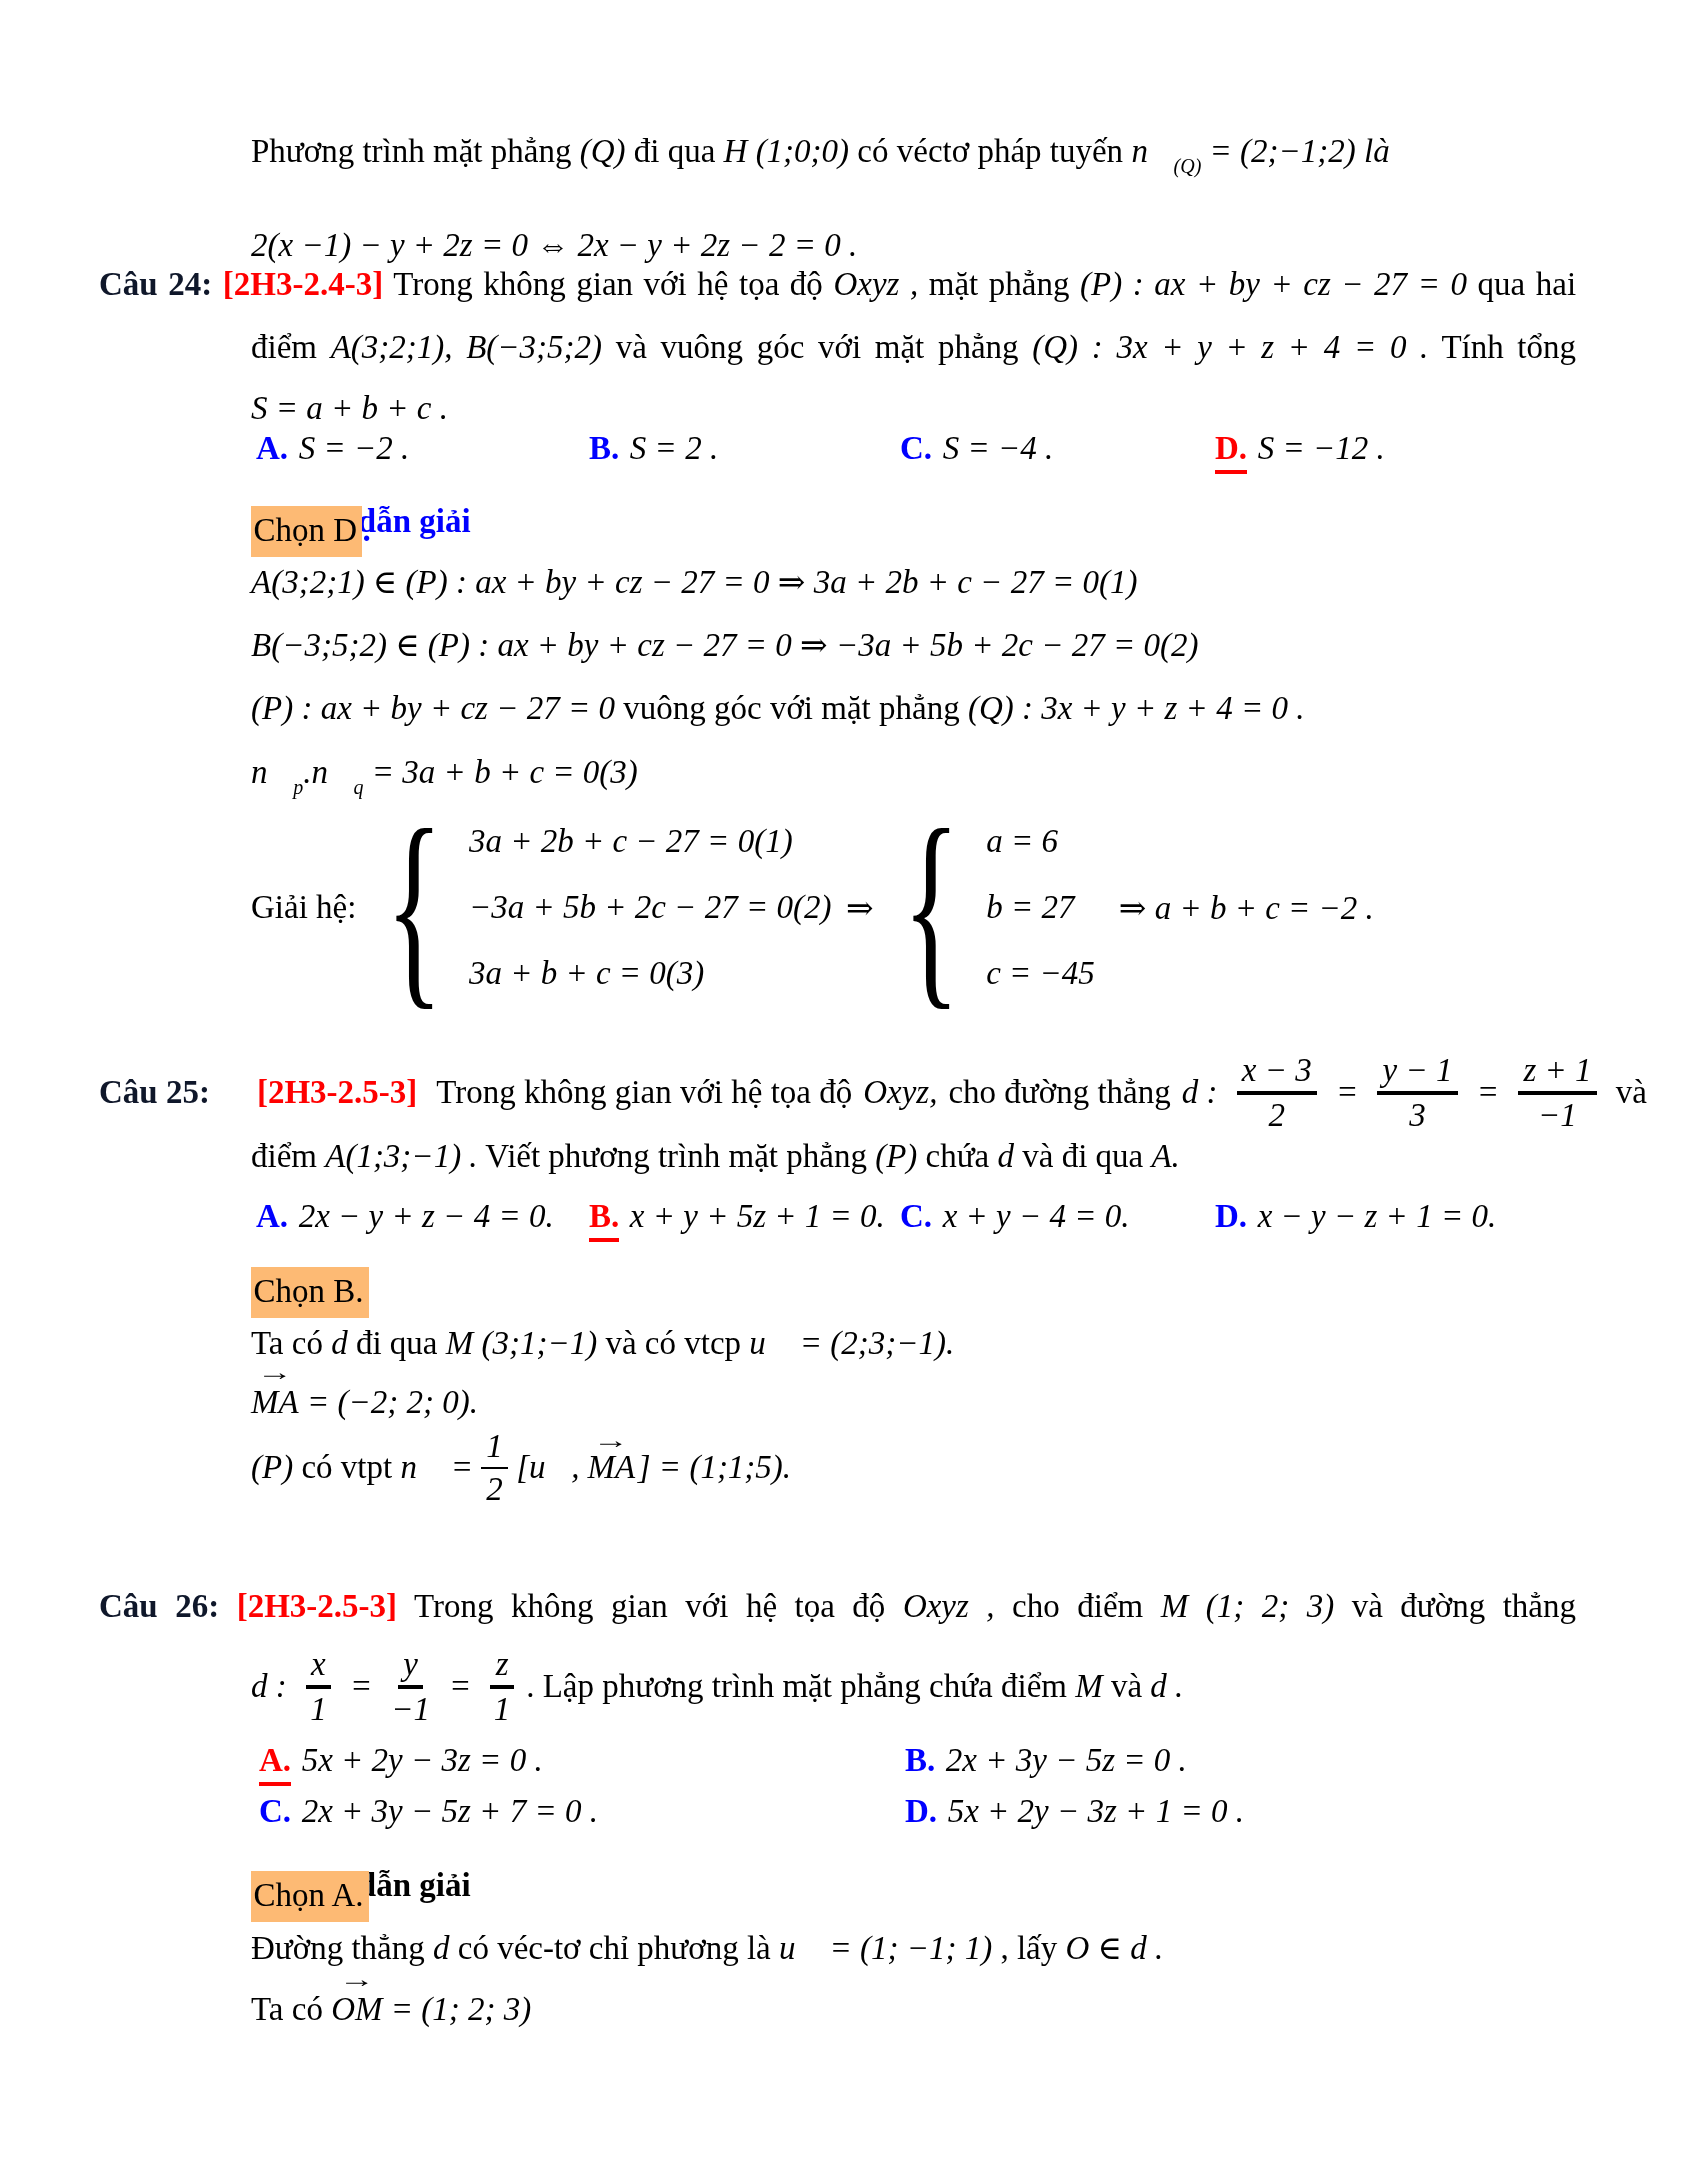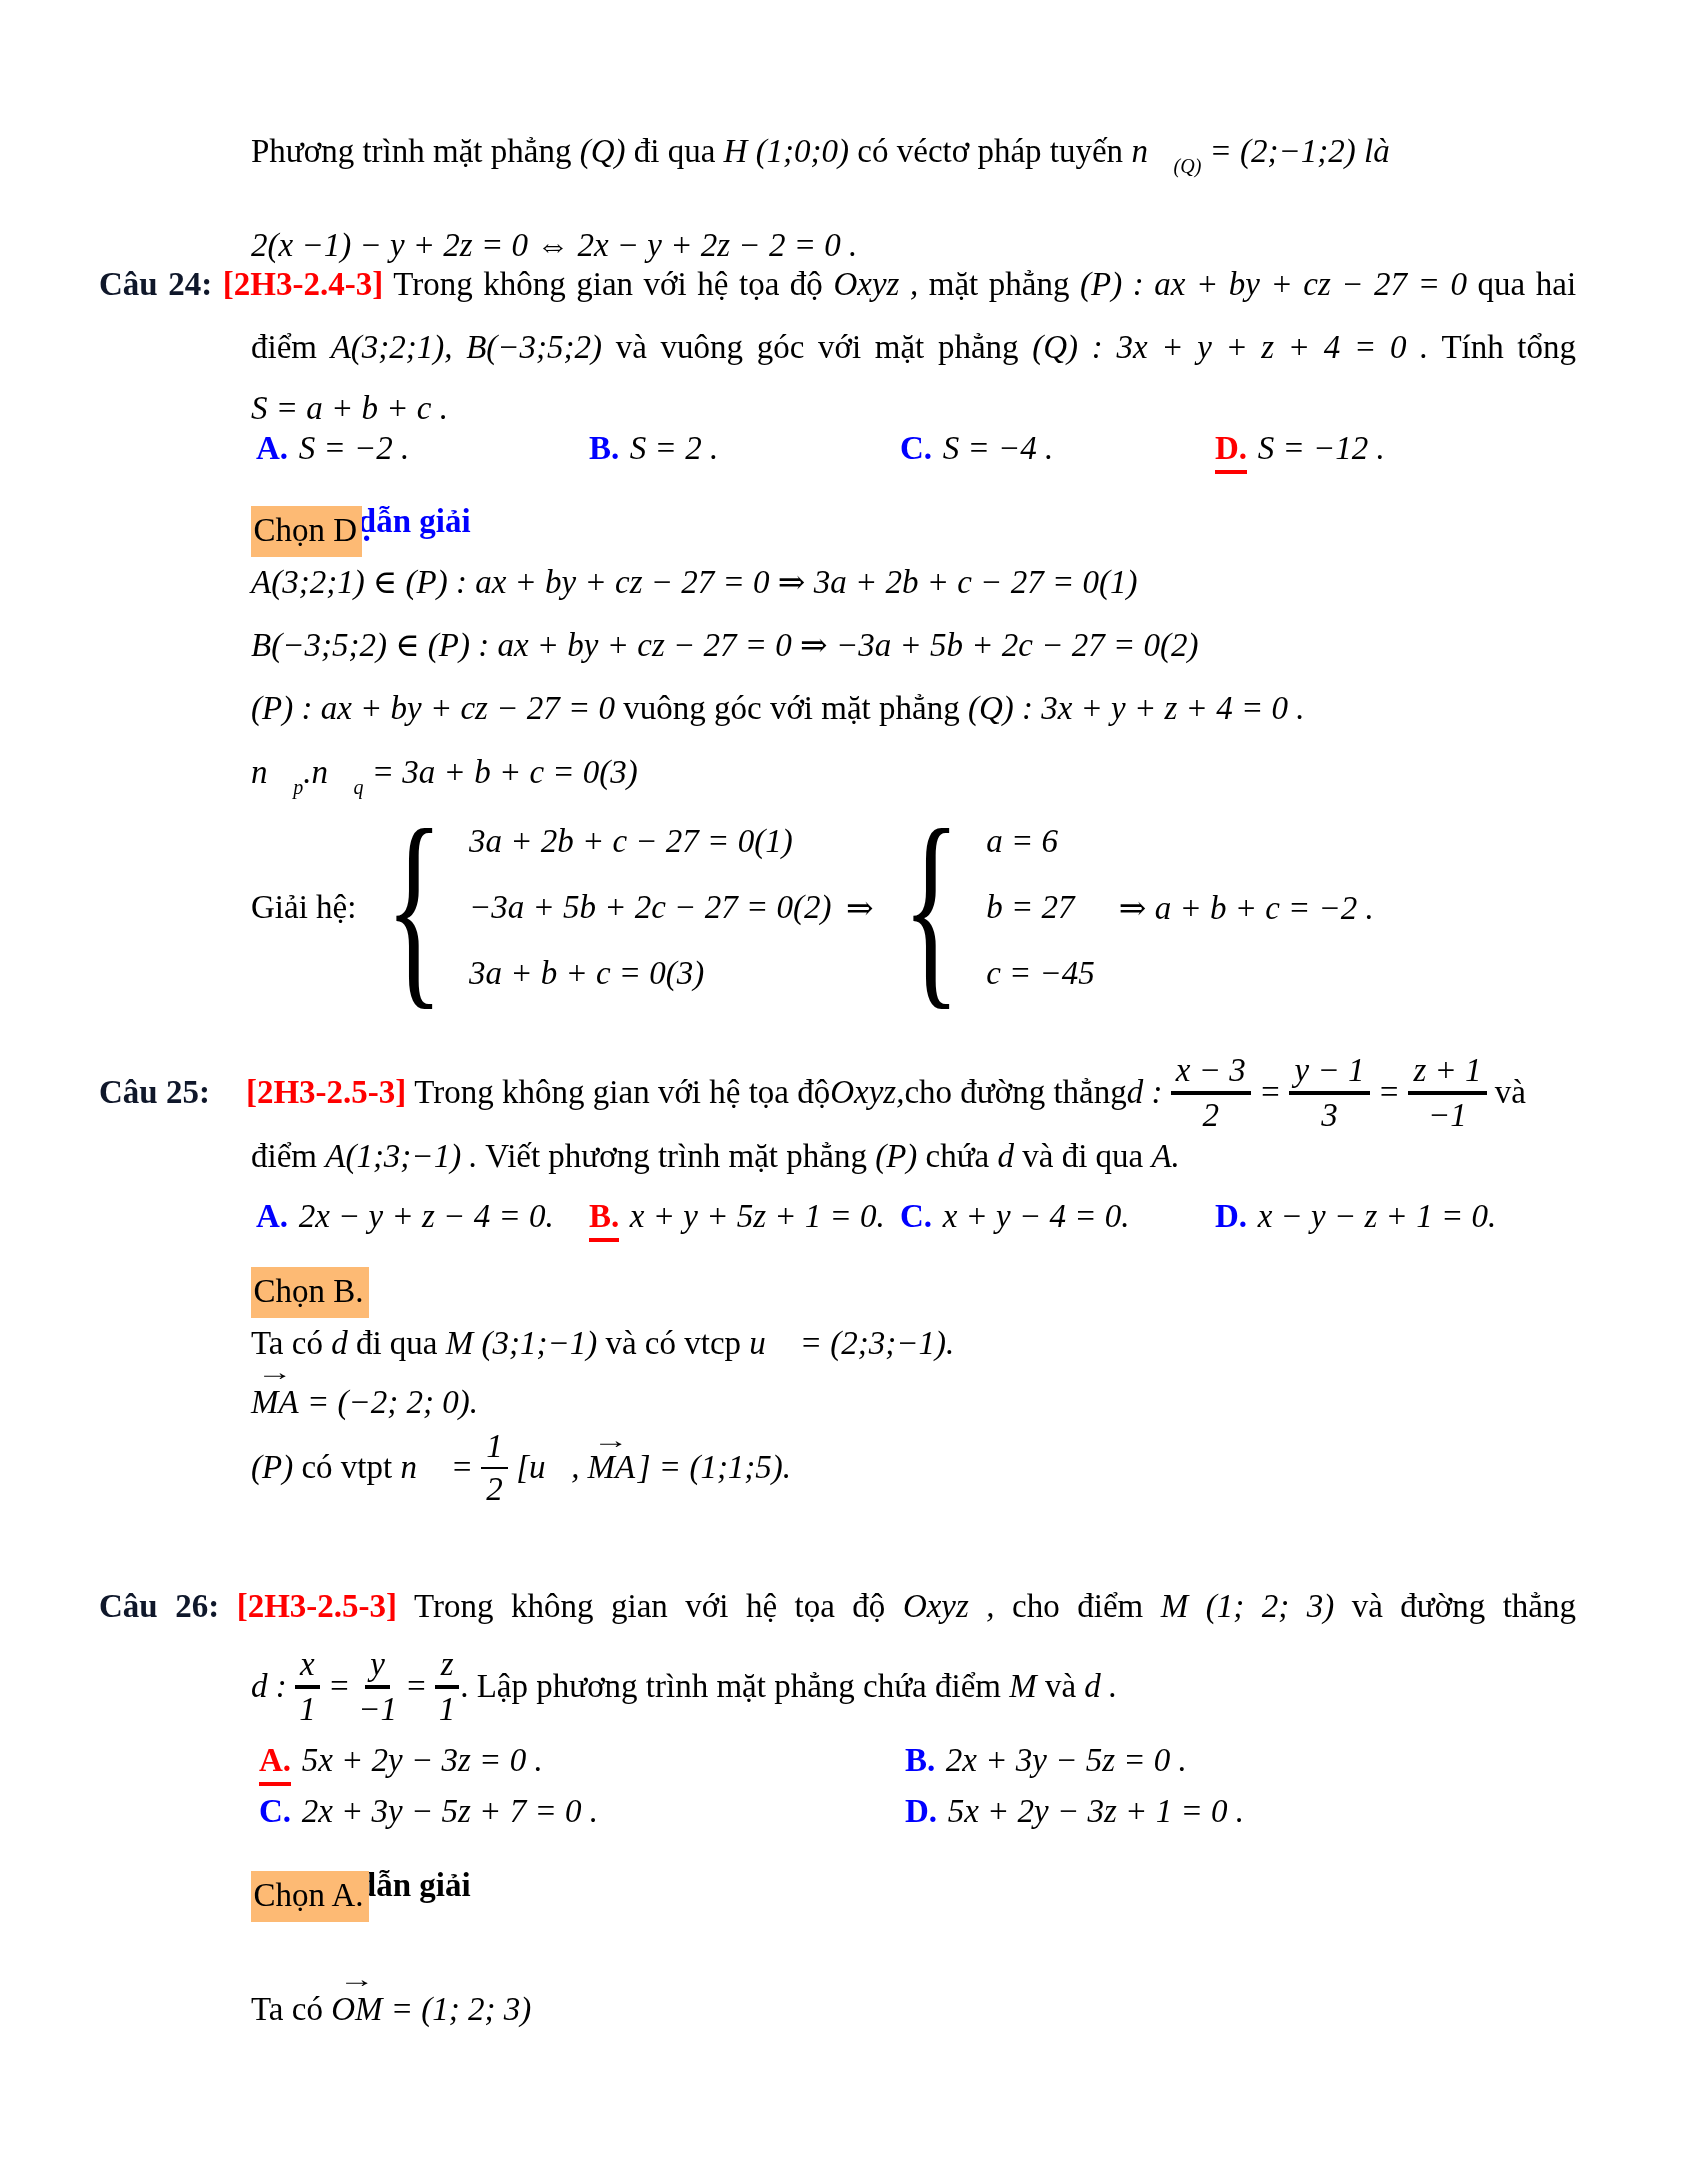"Câu 25:" .flexline { gap: 8px -> 19px }
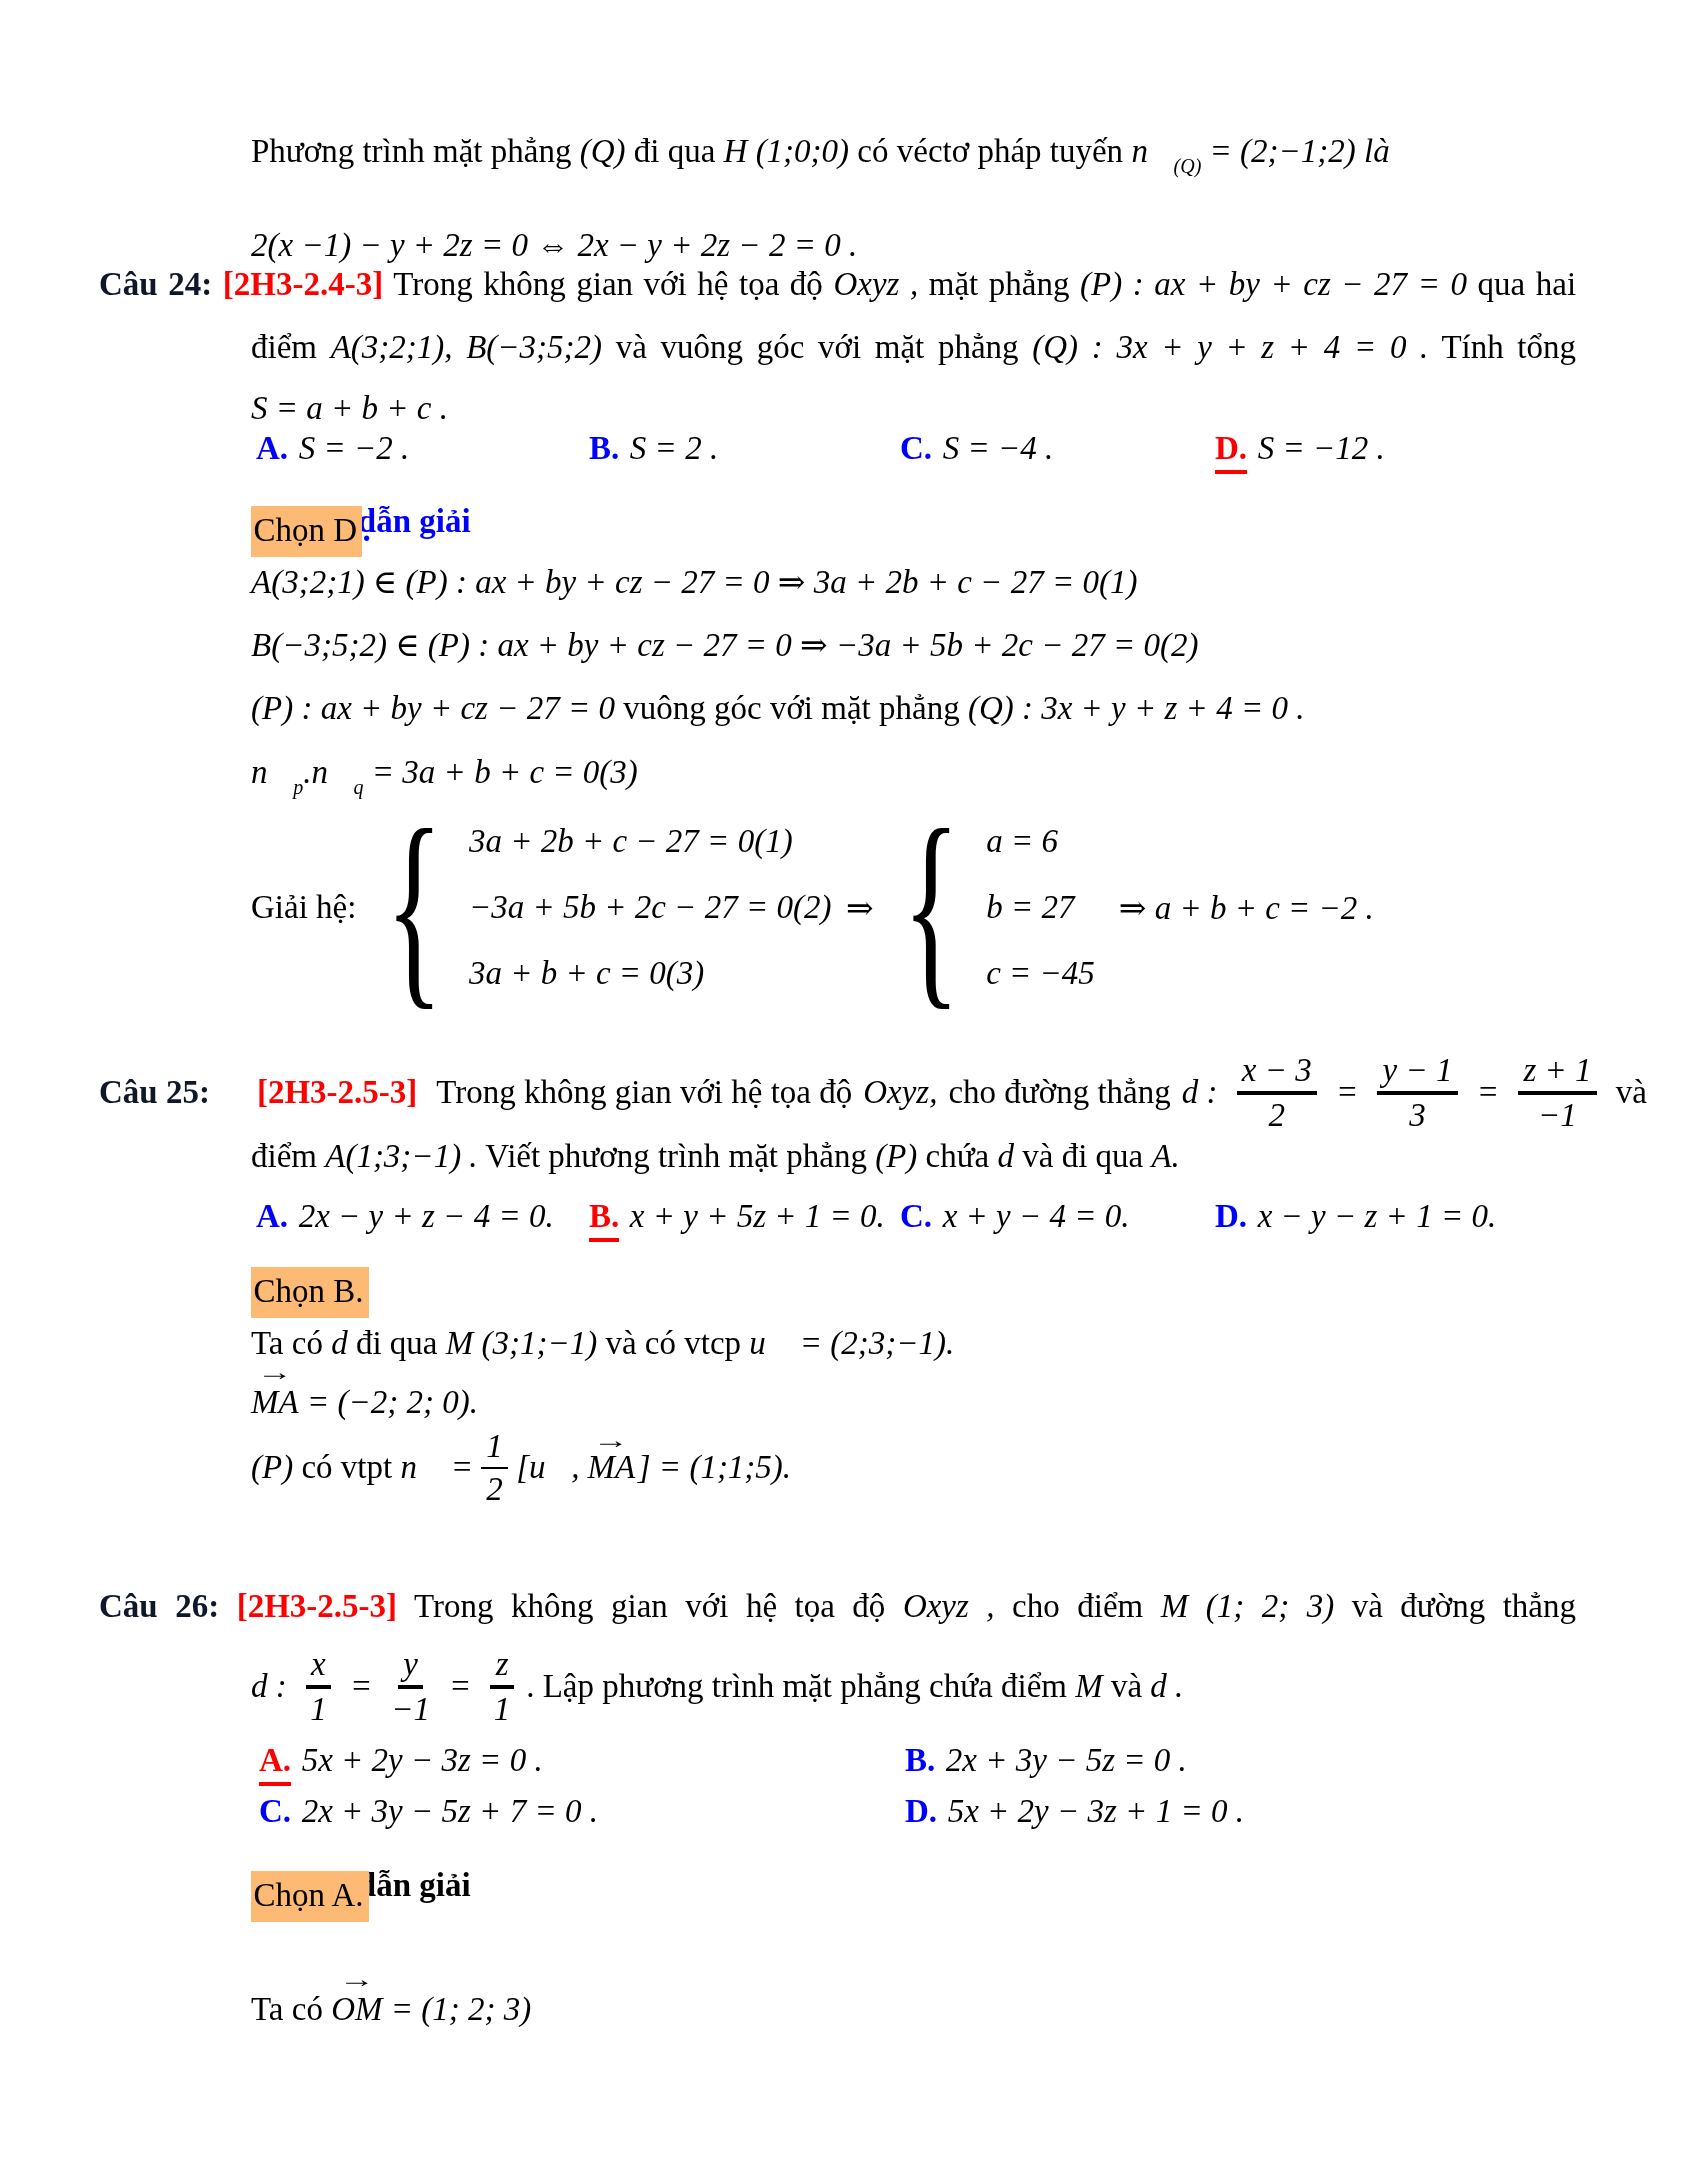"Đường thẳng d có véc-tơ" div.line { html: none -> <div> <span>Đường thẳng </span><span>d</span><span> có véc-tơ chỉ phương là </span><span>u⃗ = (1; −1; 1)</span><span> , lấy </span><span>O ∈ d .</span> </div> }
